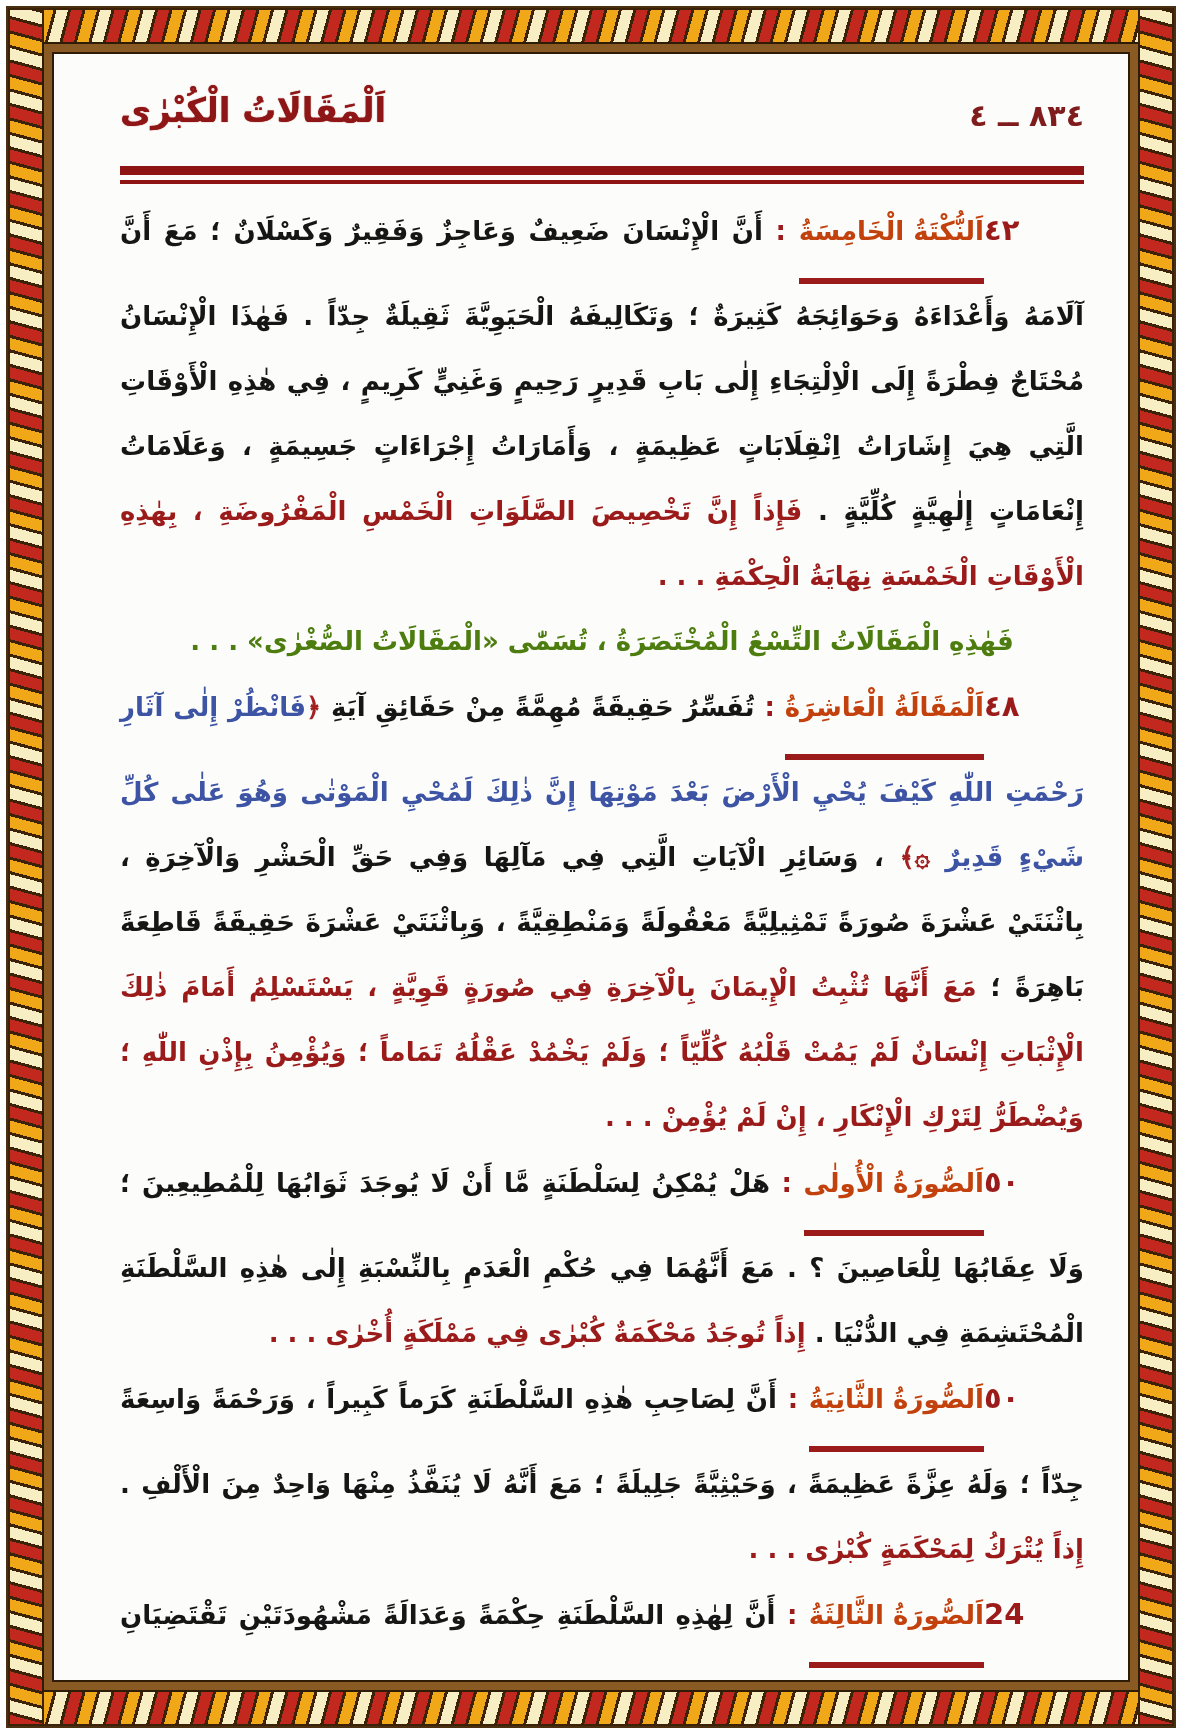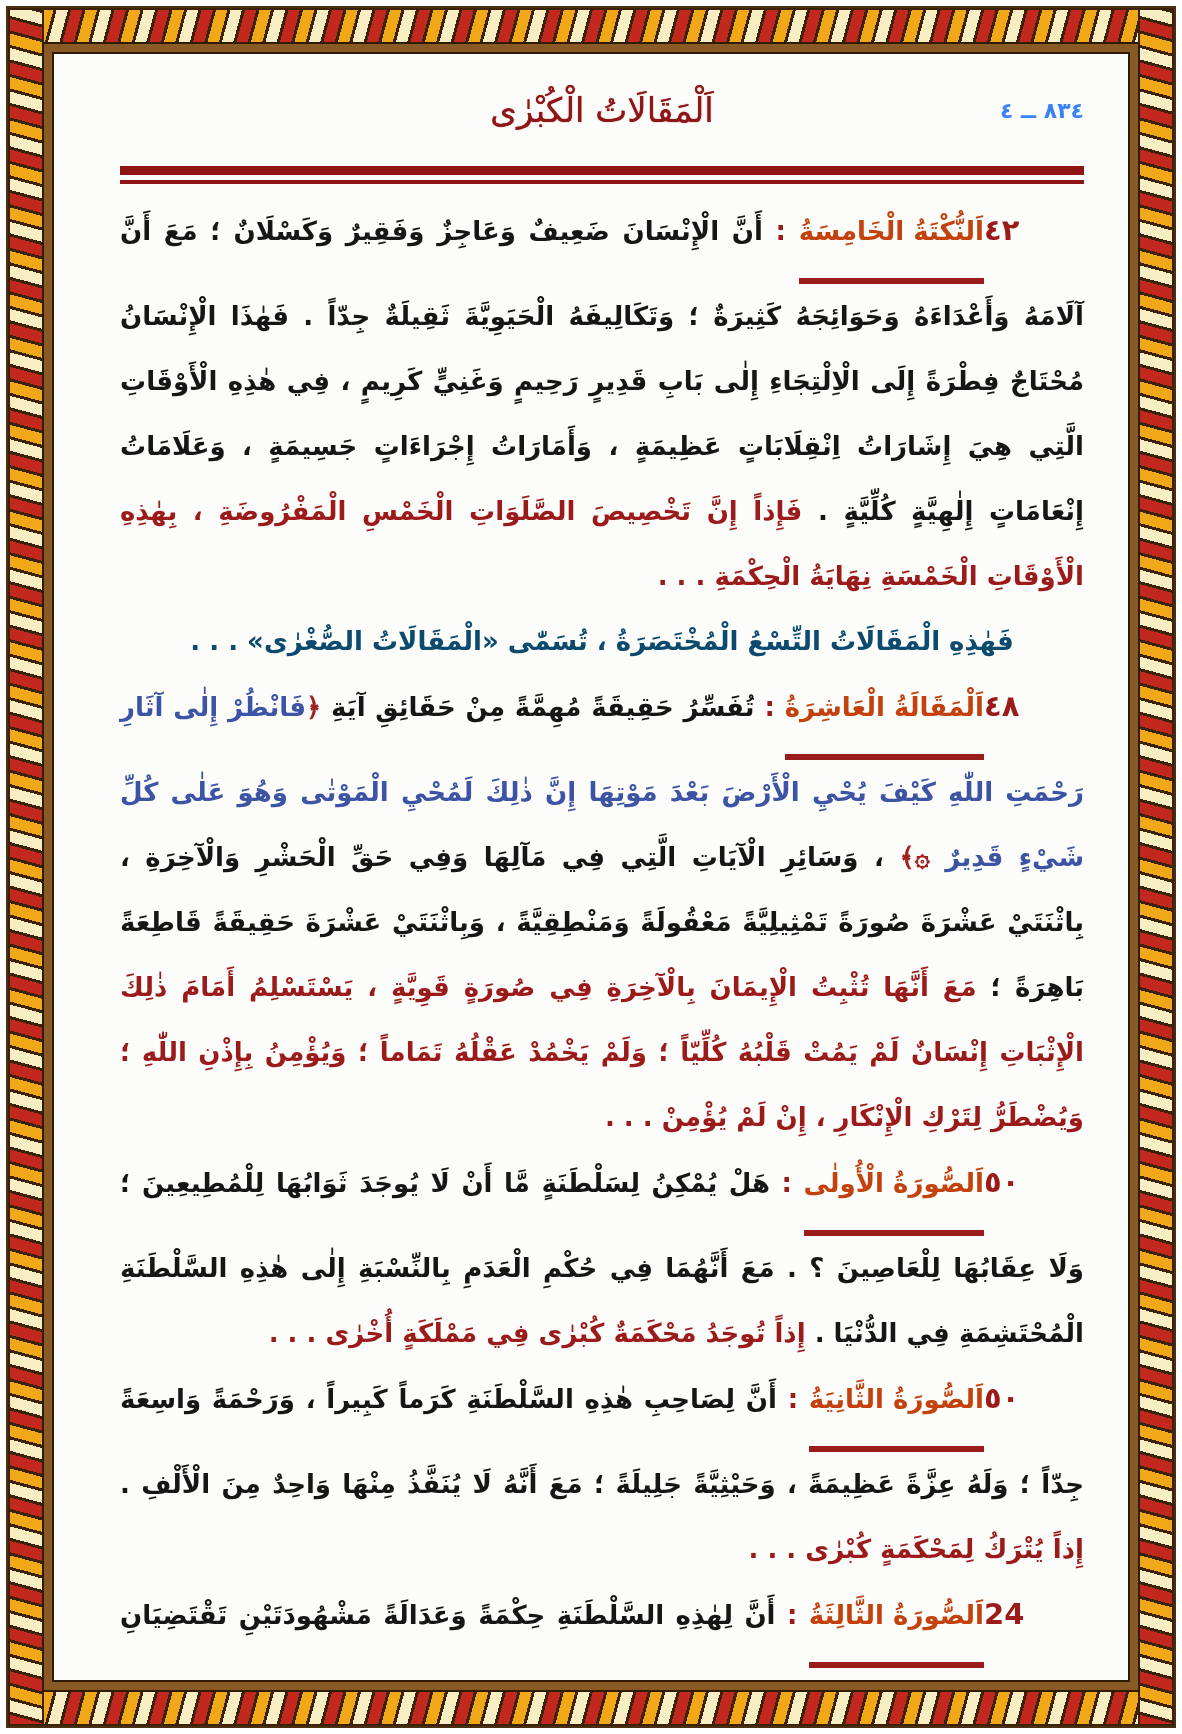"اَلْمَقَالَاتُ الْكُبْرٰى" .doc-title { font-weight: 400 -> 700; text-align: center -> left }
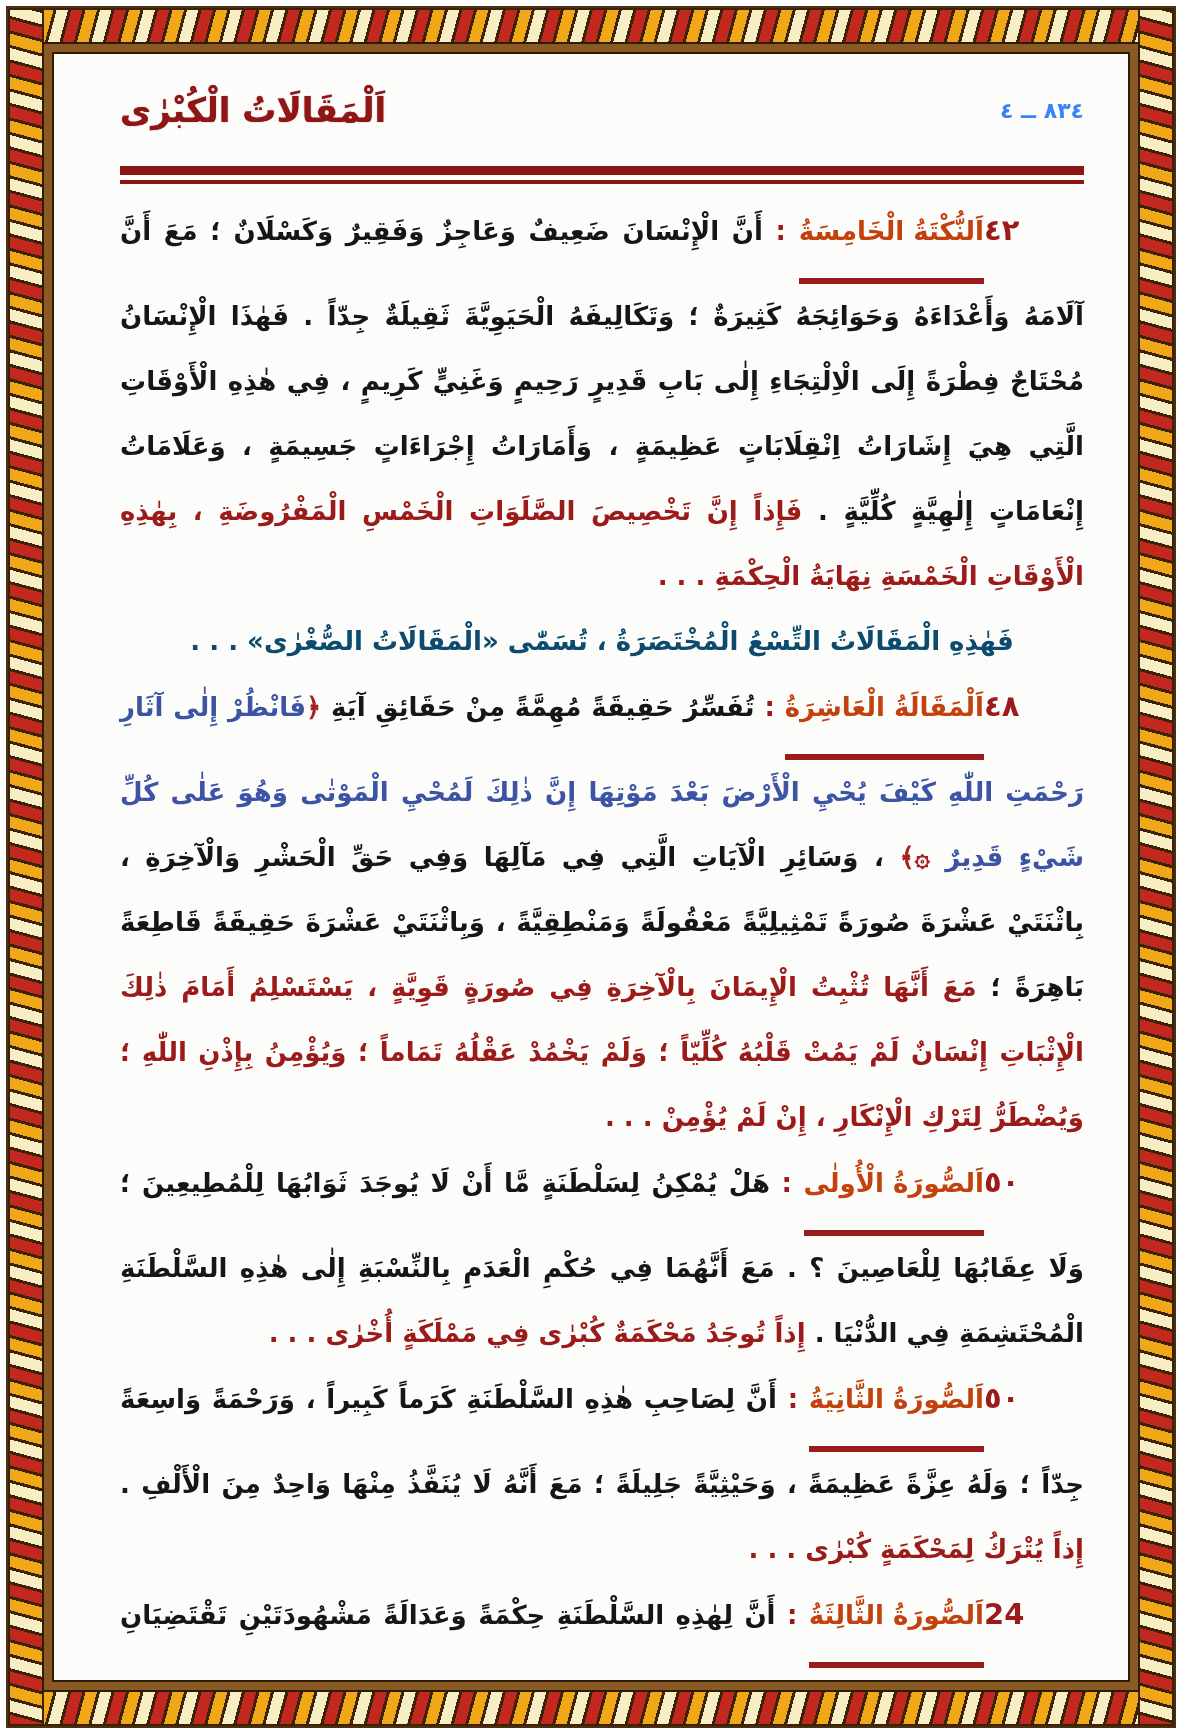"٨٣٤ ــ ٤" .page-number { color: #3b82f6 -> #7f1d1d; font-size: 22px -> 30px }
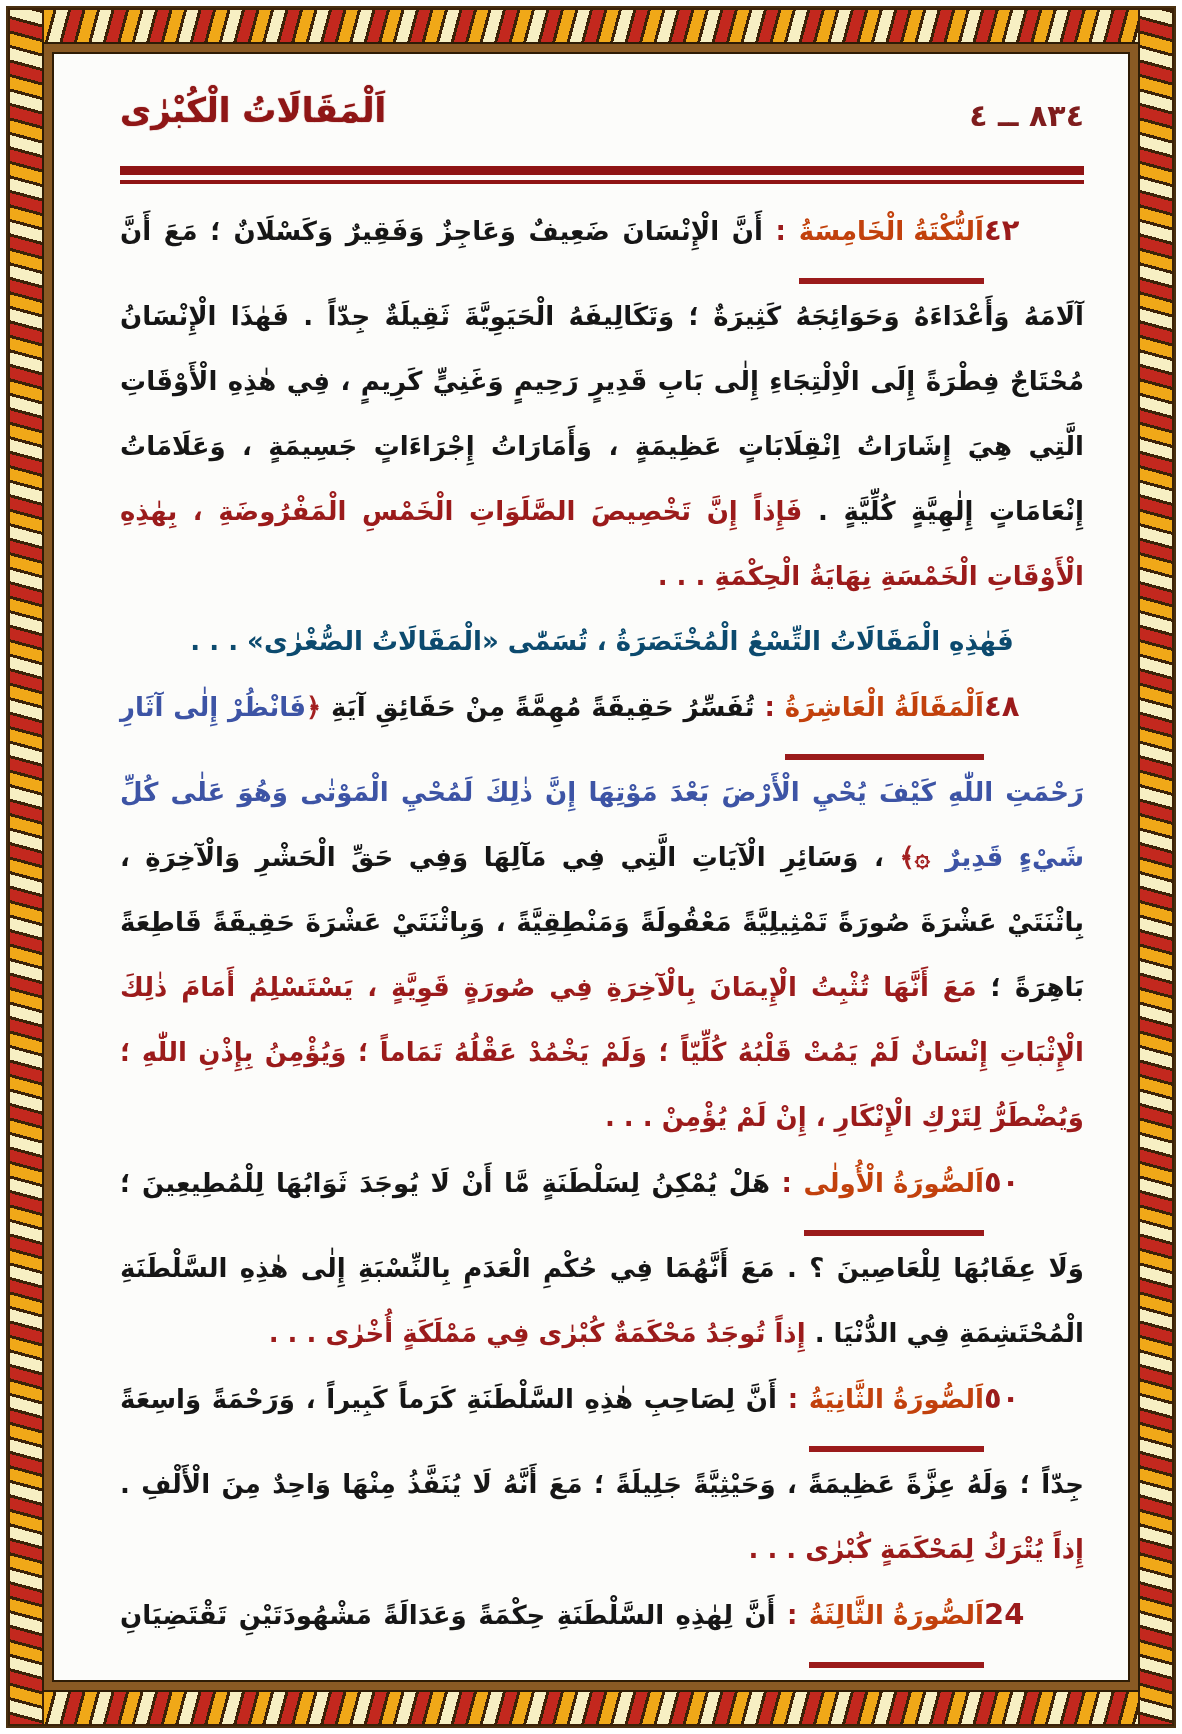"فَهٰذِهِ الْمَقَالَاتُ التِّسْعُ" .c-maroon { color: #0c4a6e -> #4d7c0f }
